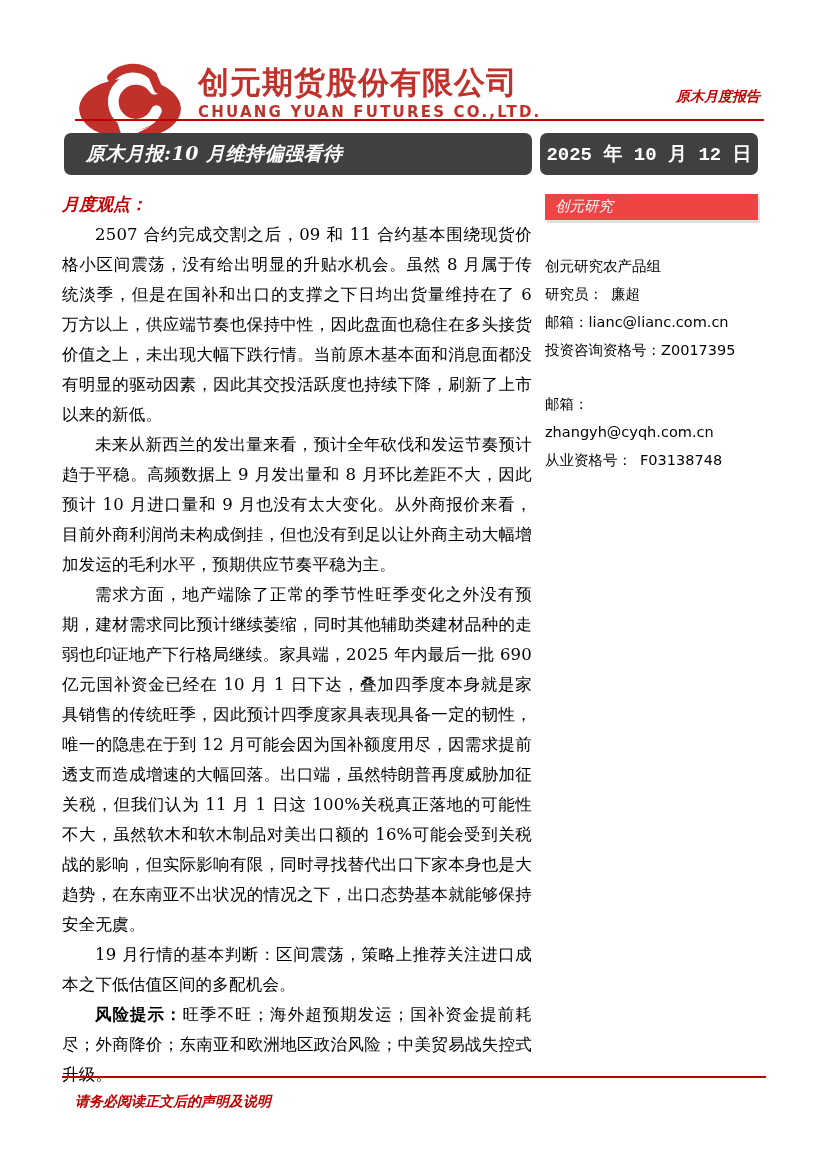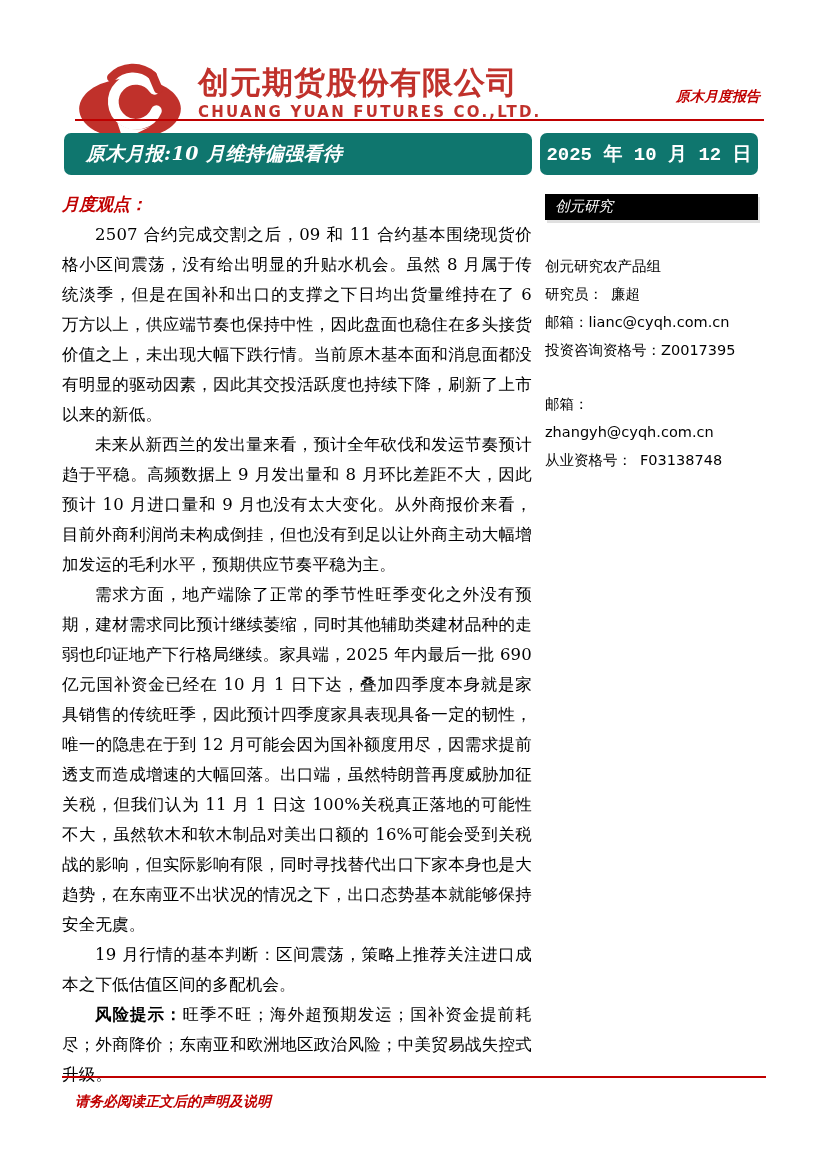"原木月报:10 月维持偏强看待" .banner { background: #0f766e -> #404040 }
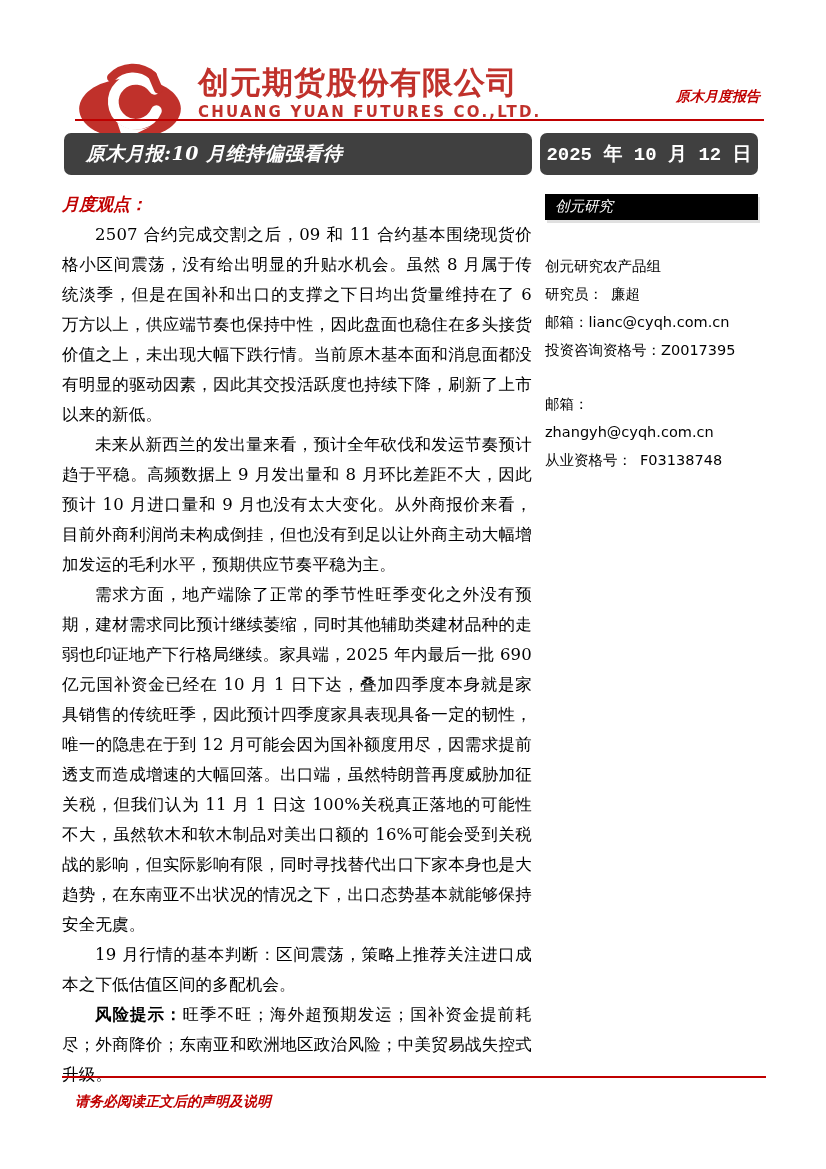"创元研究" .sidebar-heading { background: #000000 -> #ef4444 }
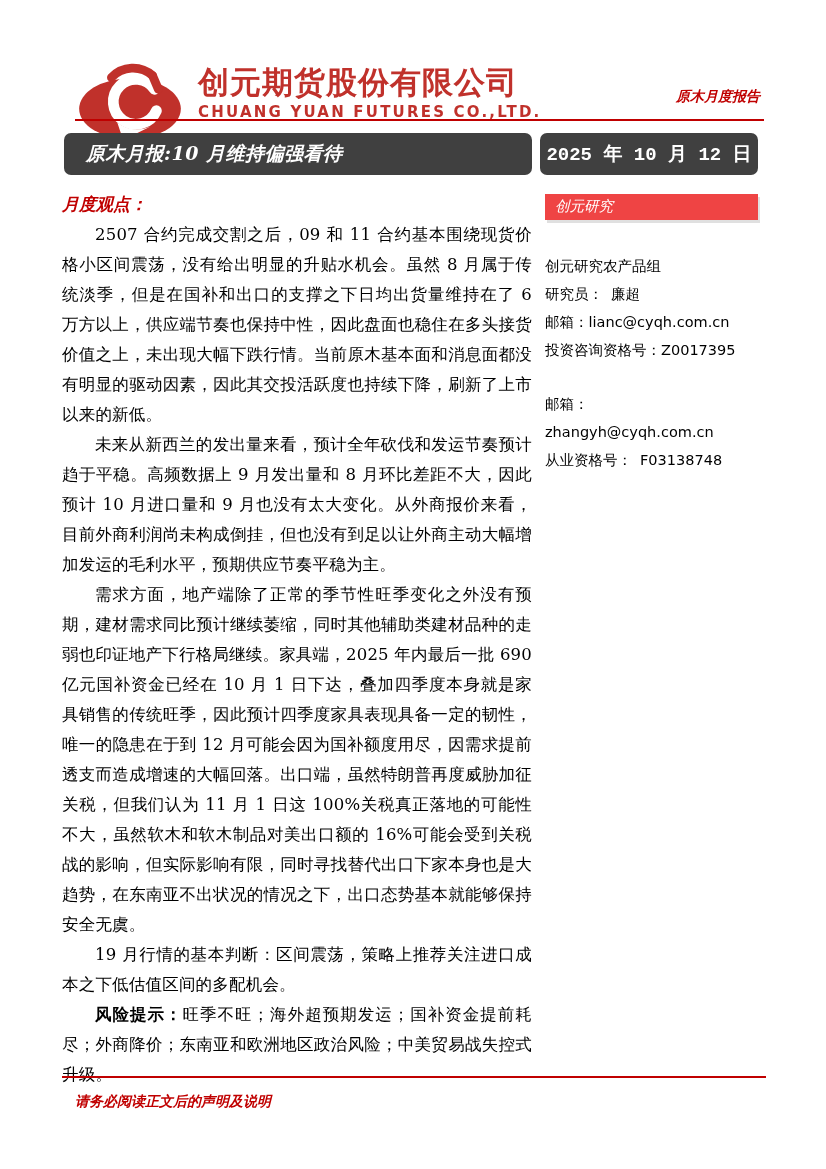"lianc@cyqh.com.cn" span.email { text: lianc@cyqh.com.cn -> lianc@lianc.com.cn }
